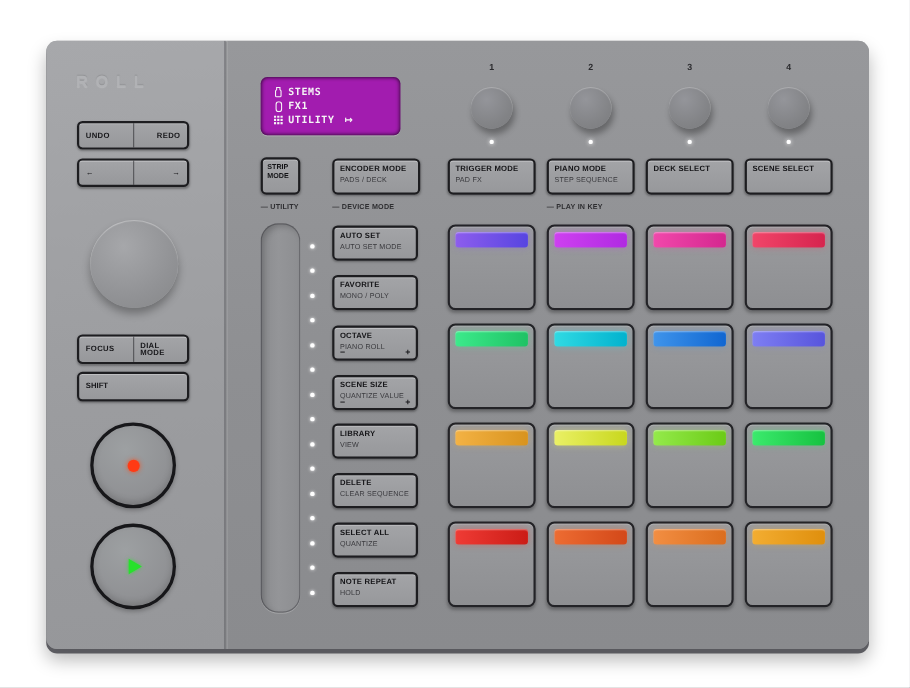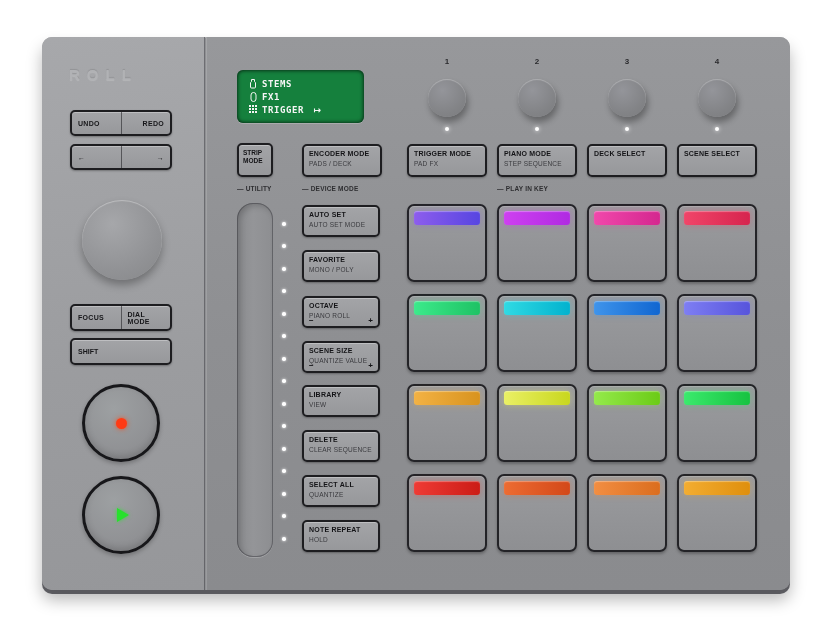"STEMS" .screen { background: #15803d -> #a21caf }
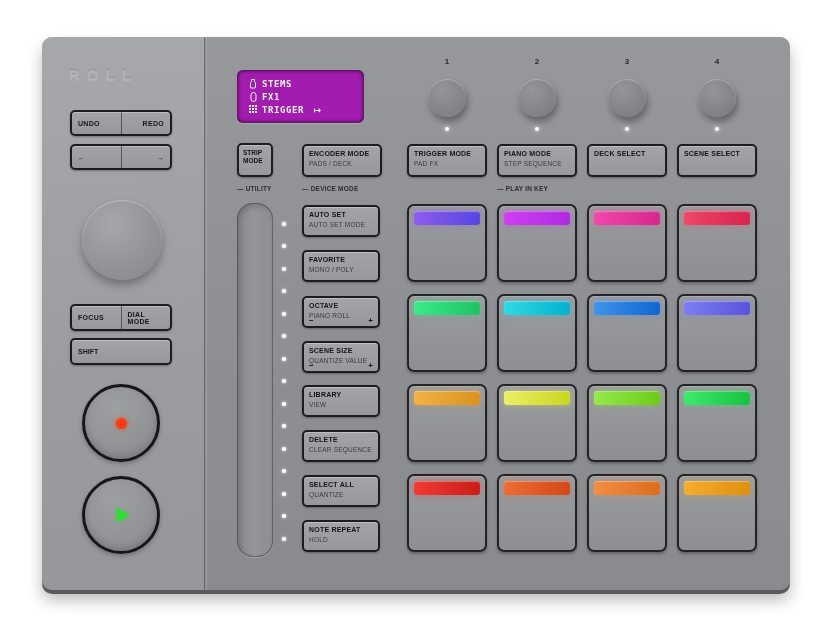"TRIGGER" span { text: TRIGGER -> UTILITY }
